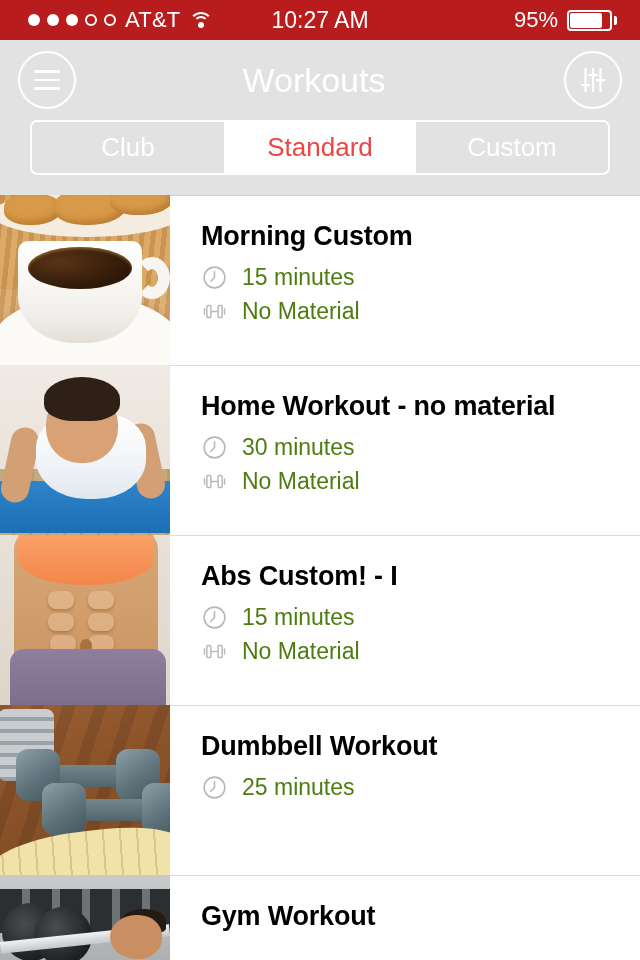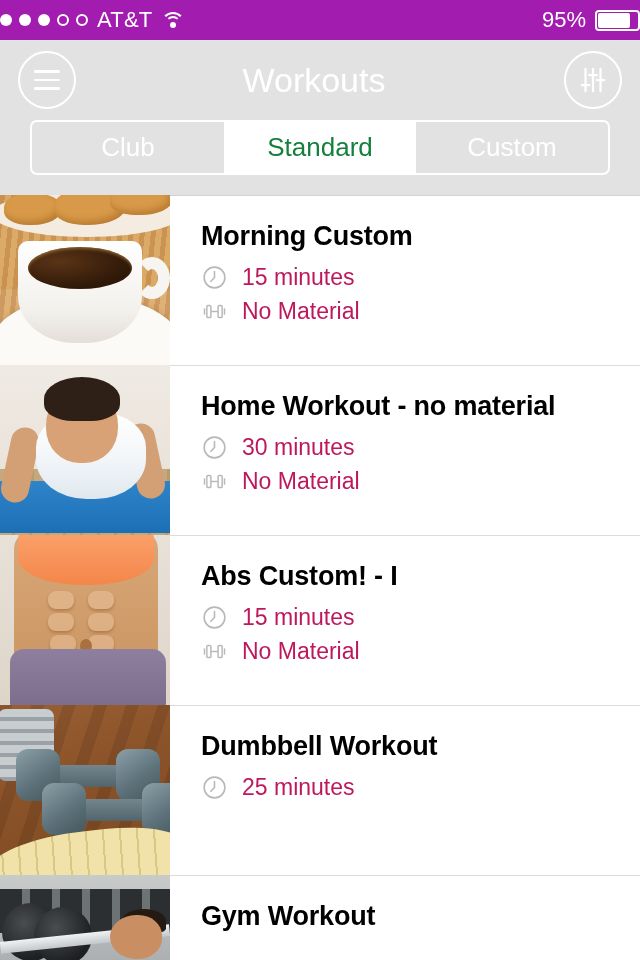"AT&T" .statusbar { background: #a21caf -> #b91c1c; padding: 0 0 -> 0 28px }
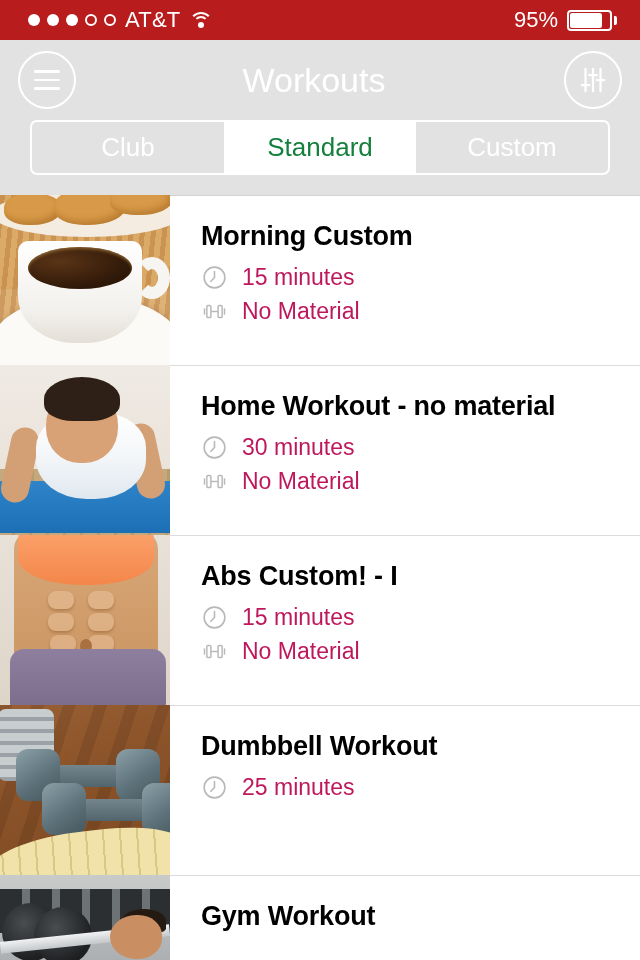"10:27 AM" div.sb-time { html: none -> <div>10:27 AM</div> }
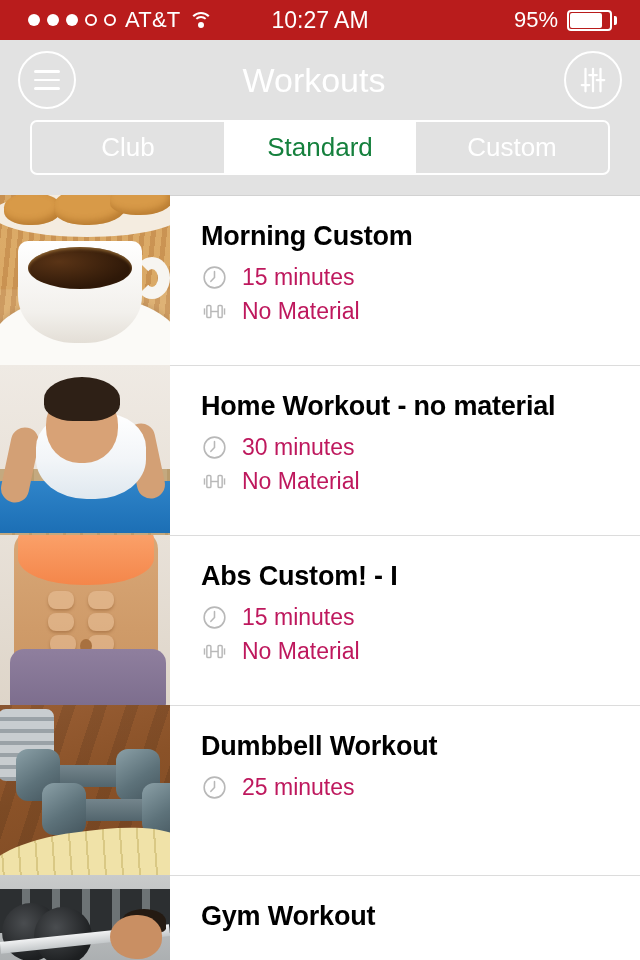"Standard" .seg.selected { color: #15803d -> #ef4444 }
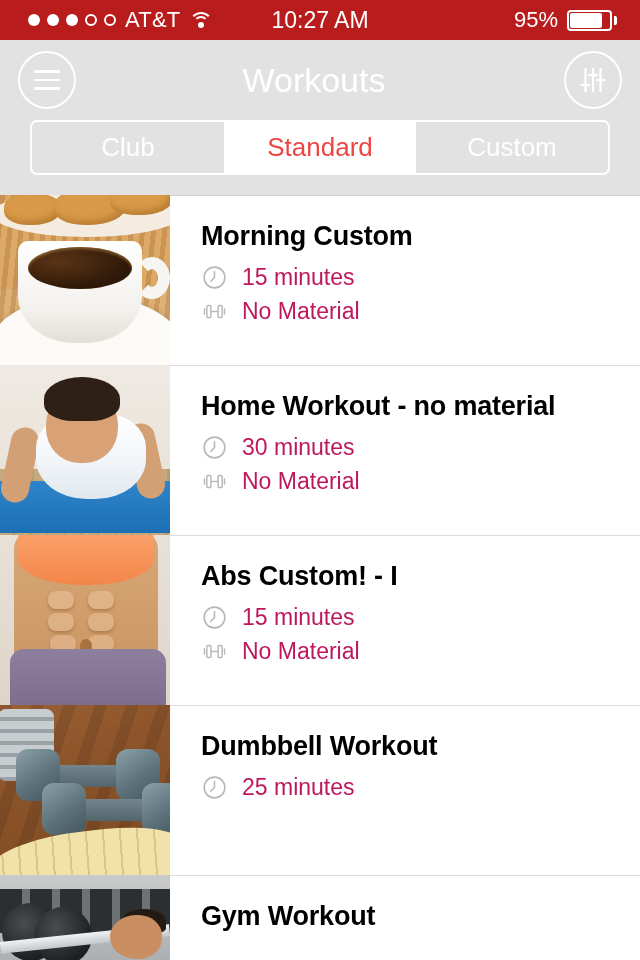"15 minutes" .meta .mtext { color: #be185d -> #4d7c0f }
